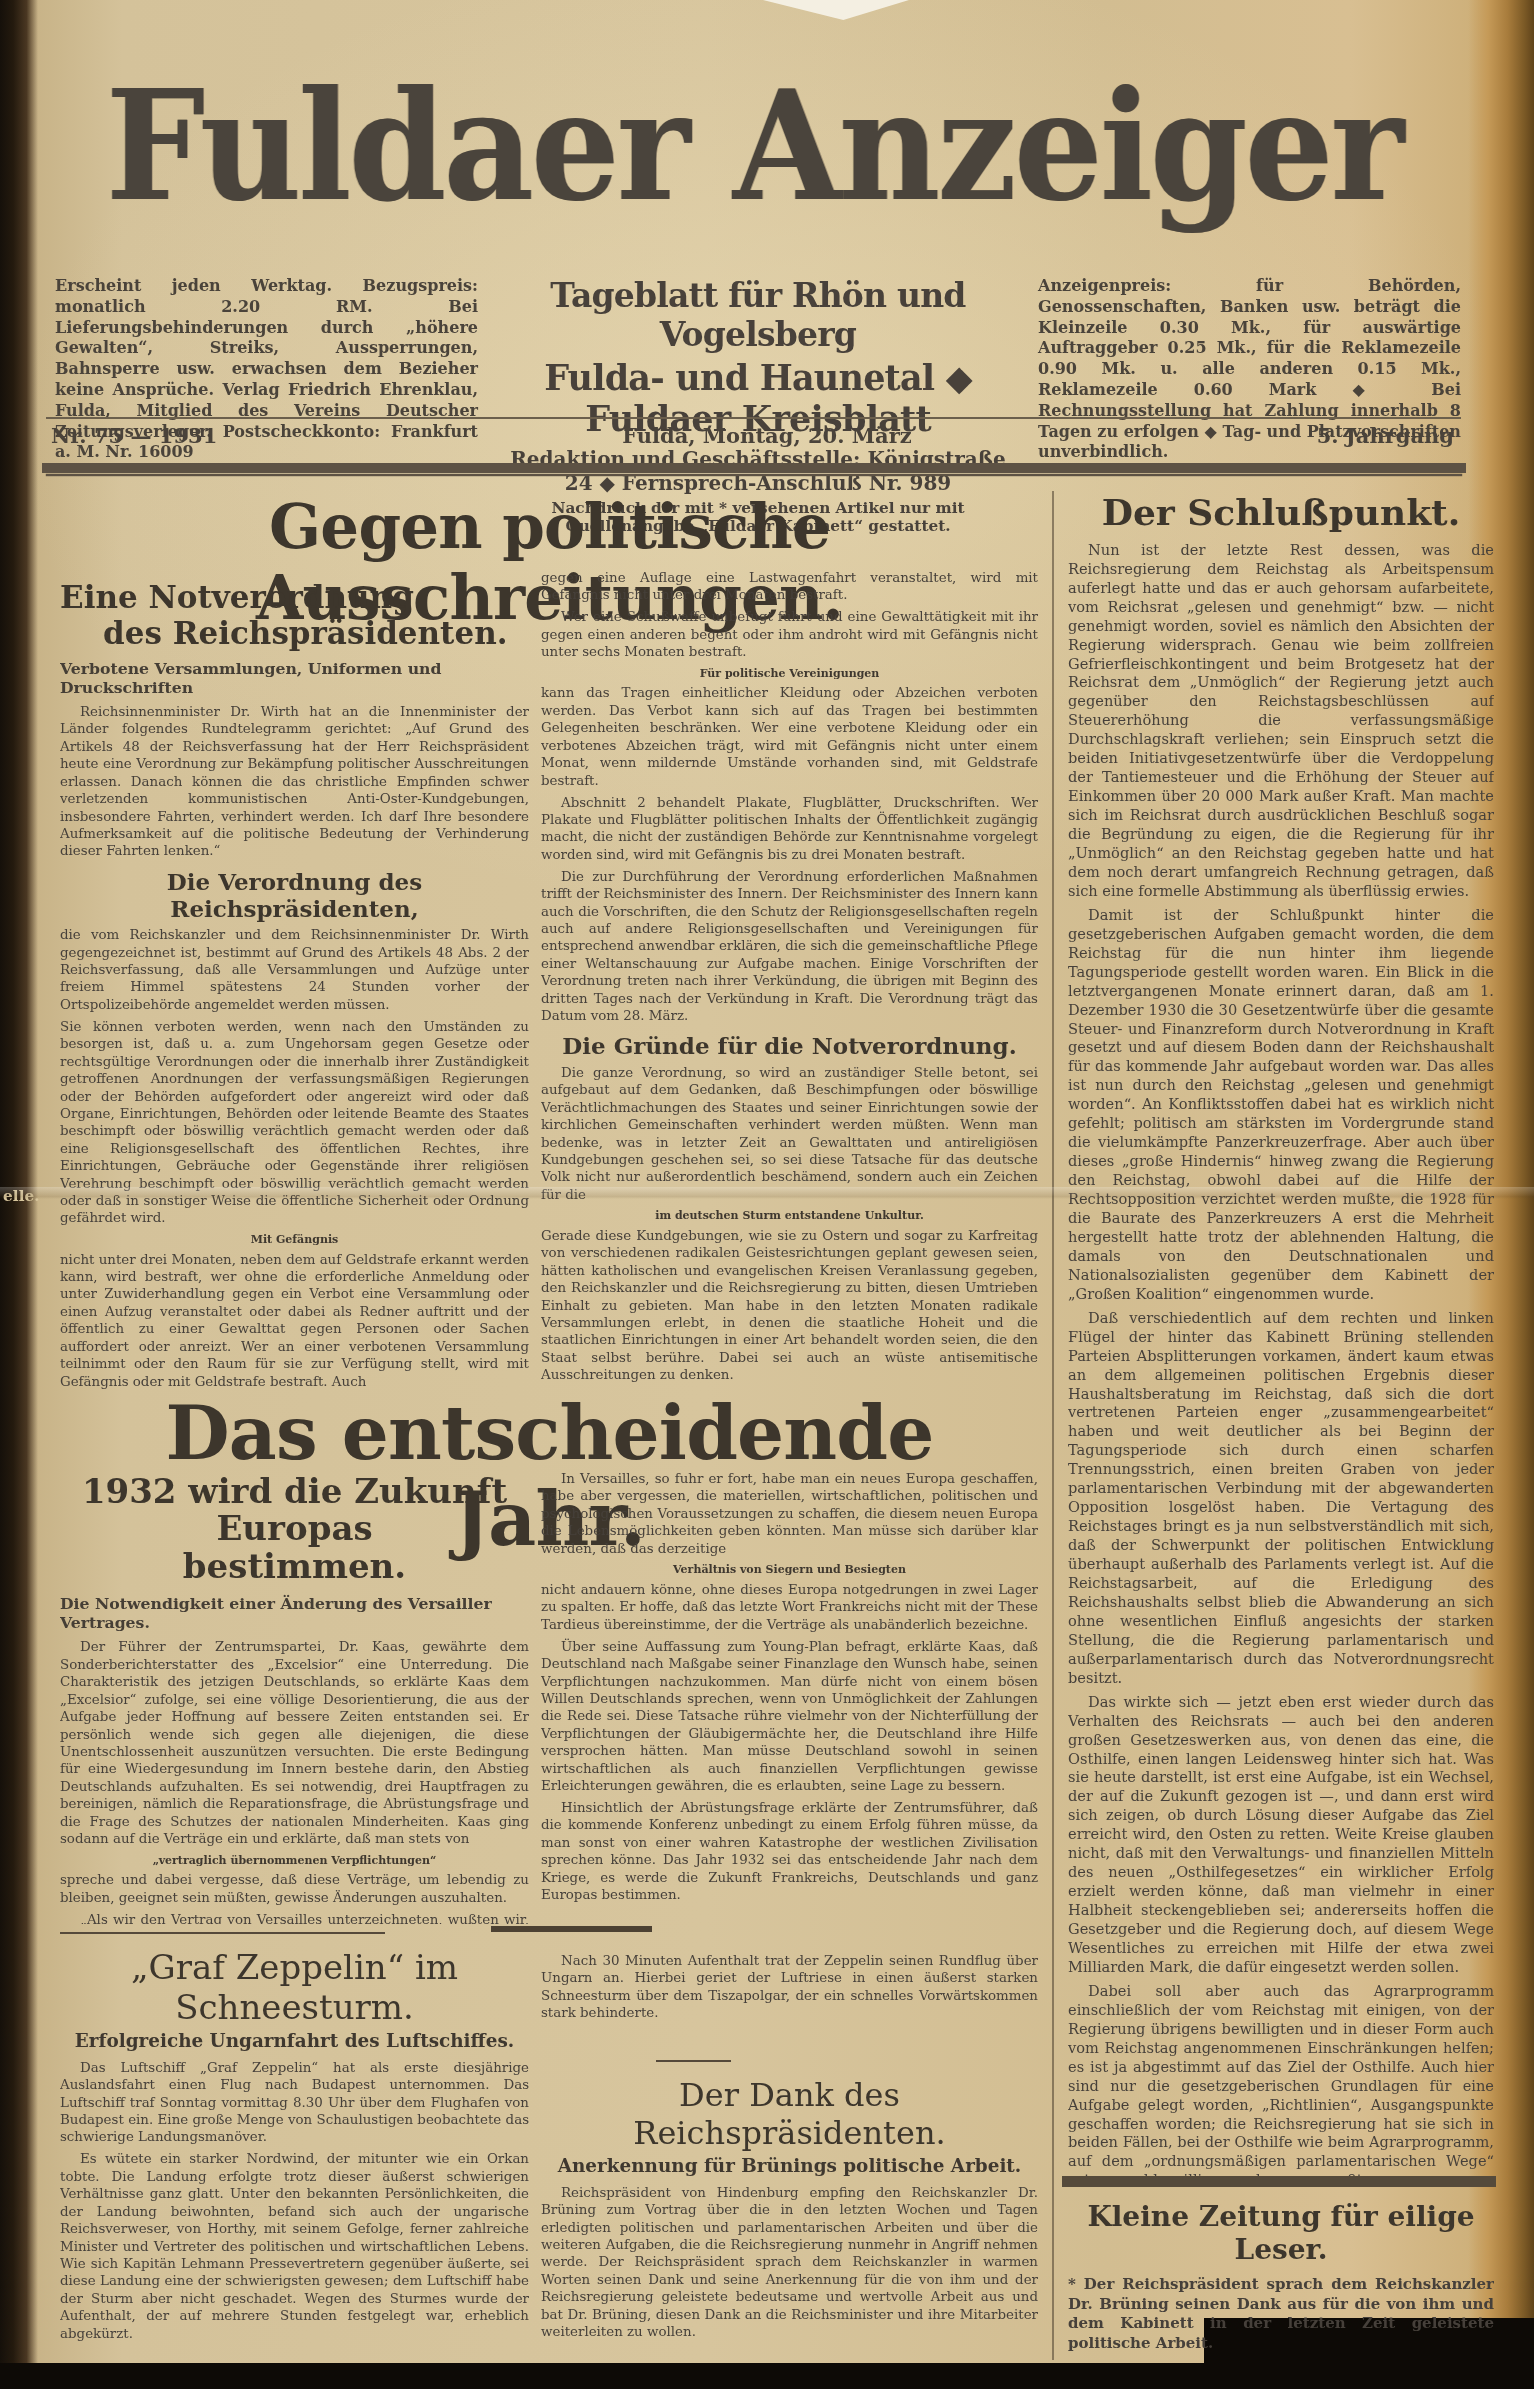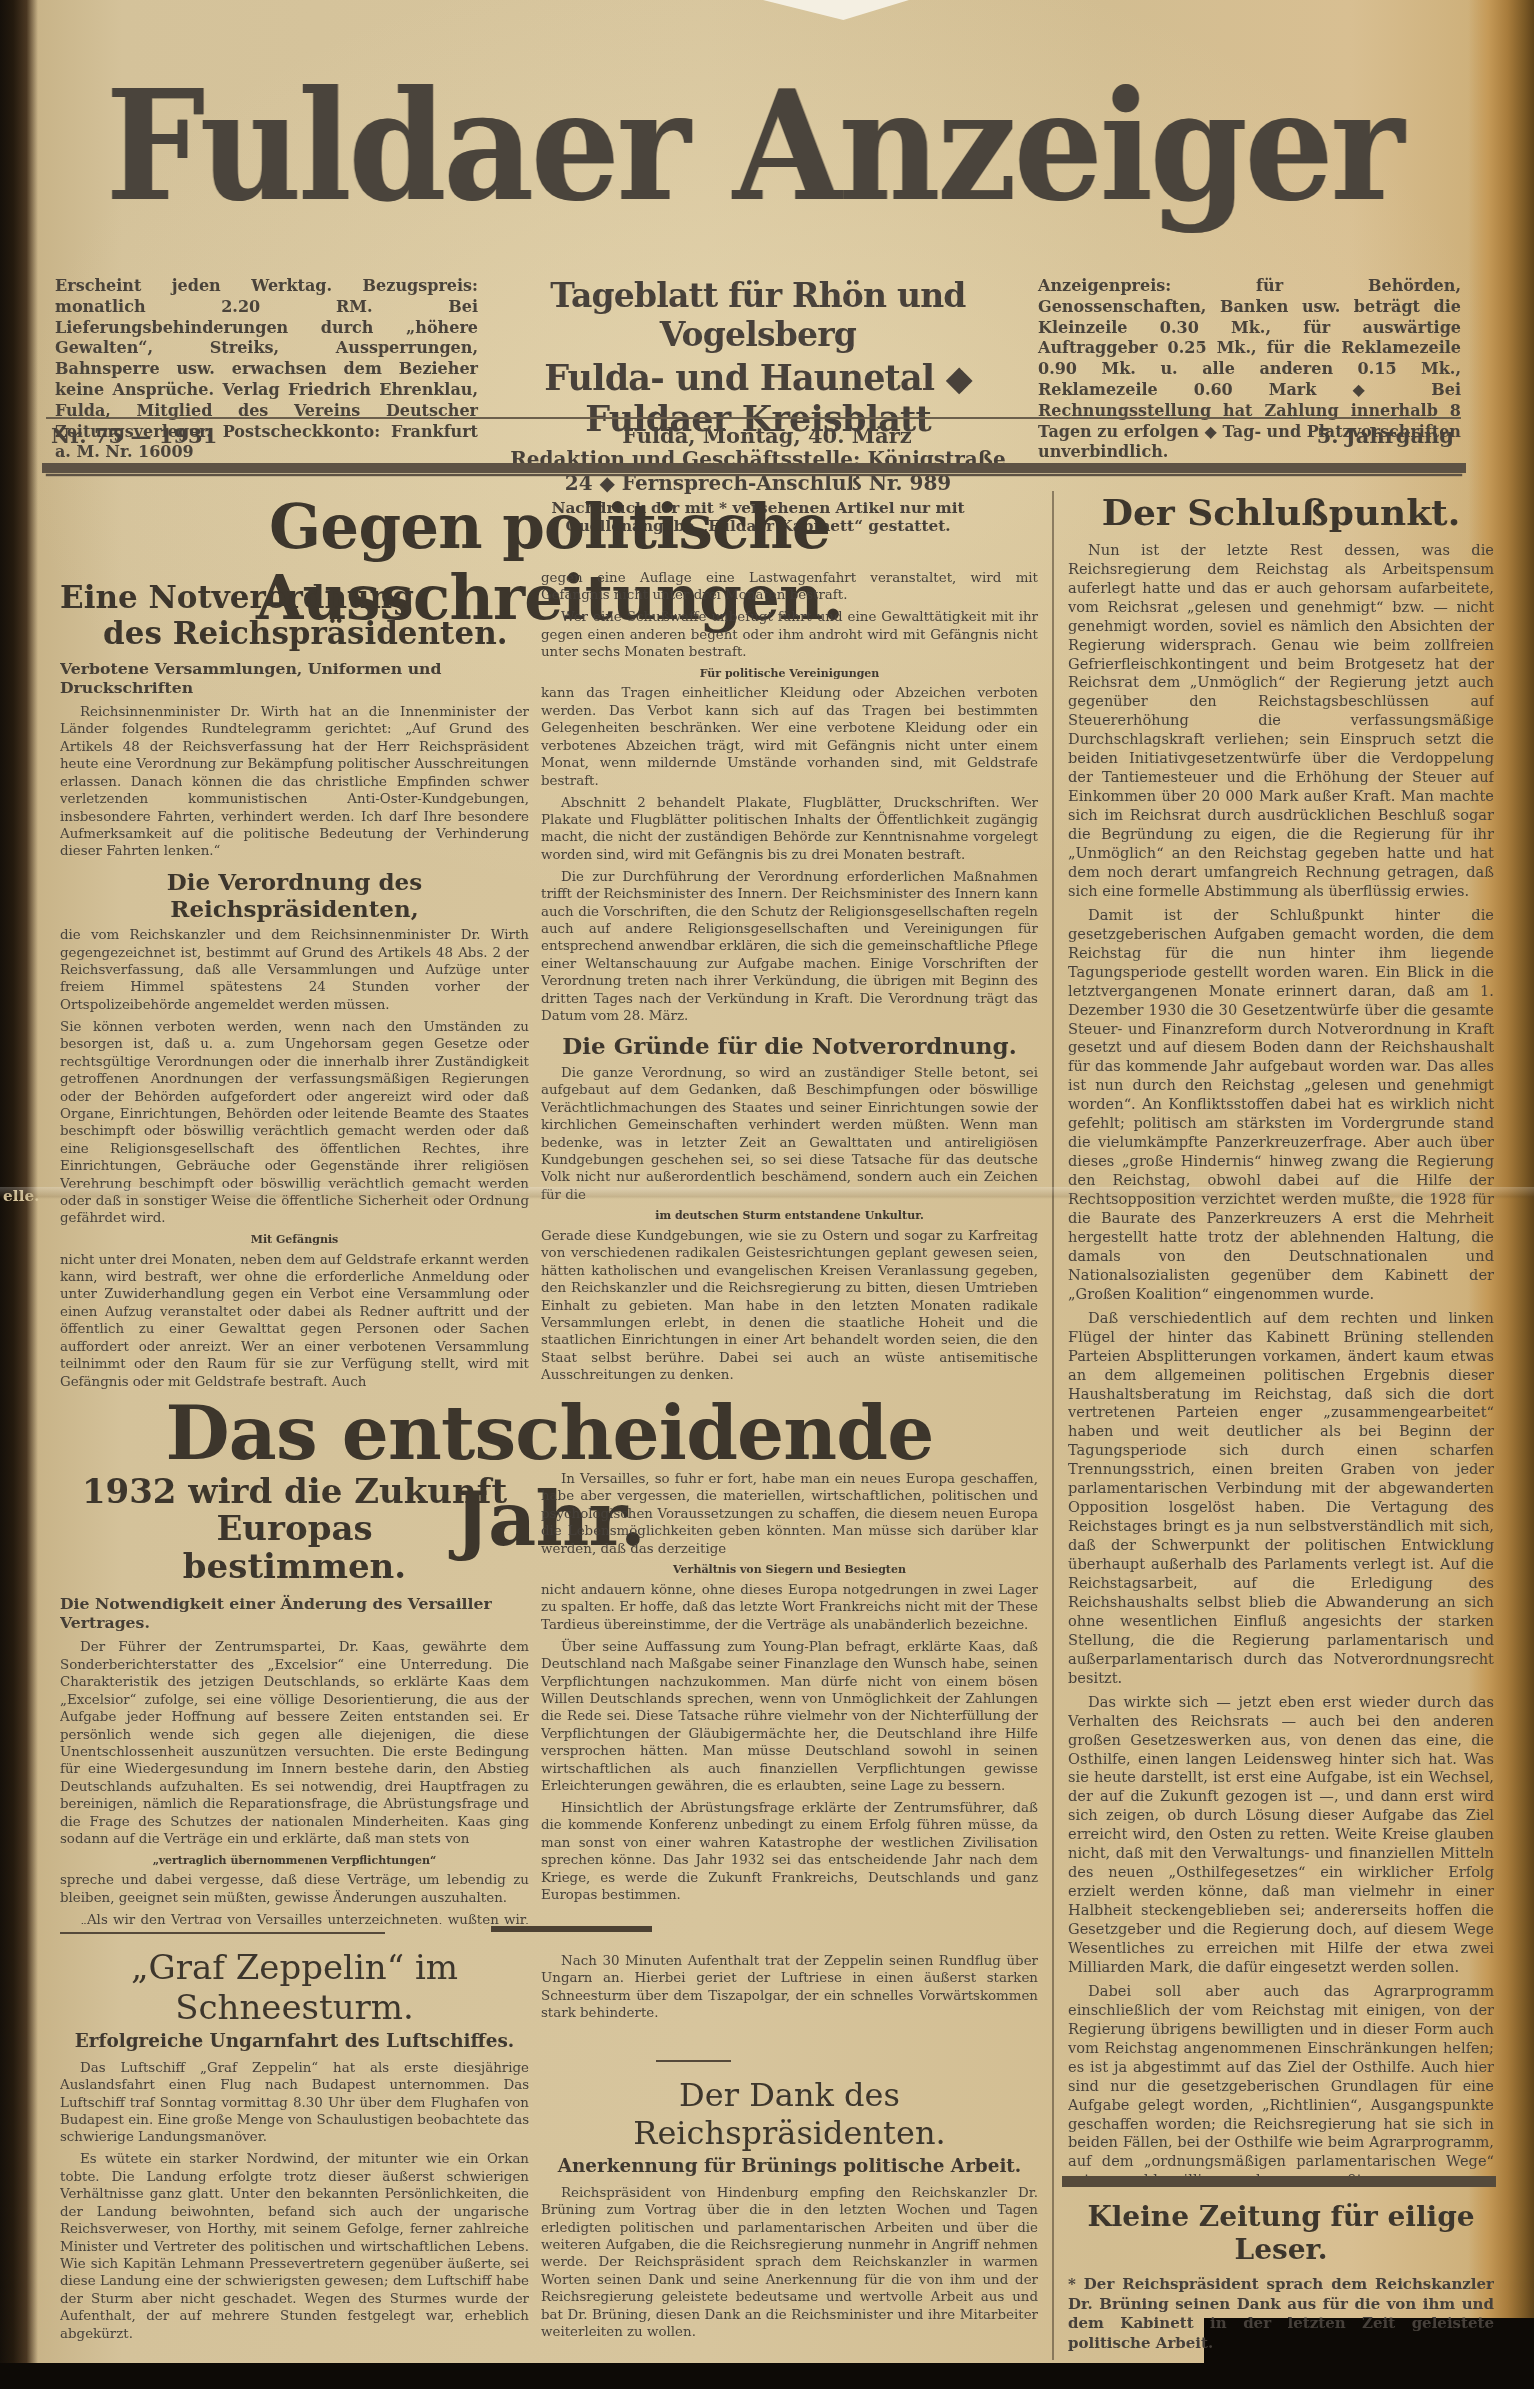"Fulda, Montag, 40. März" span { text: 40 -> 20 }
